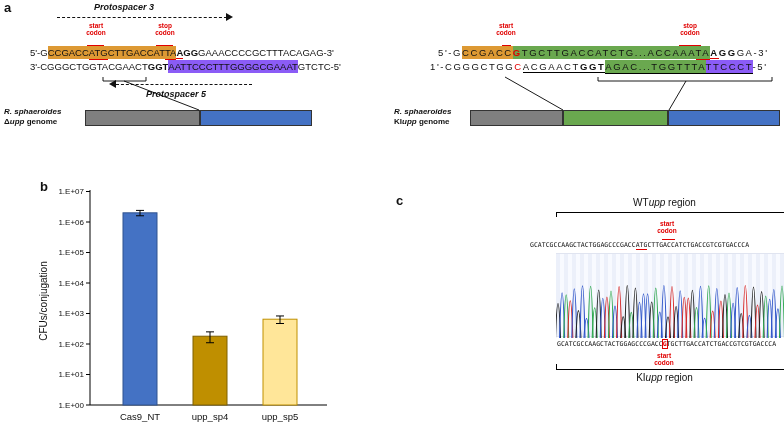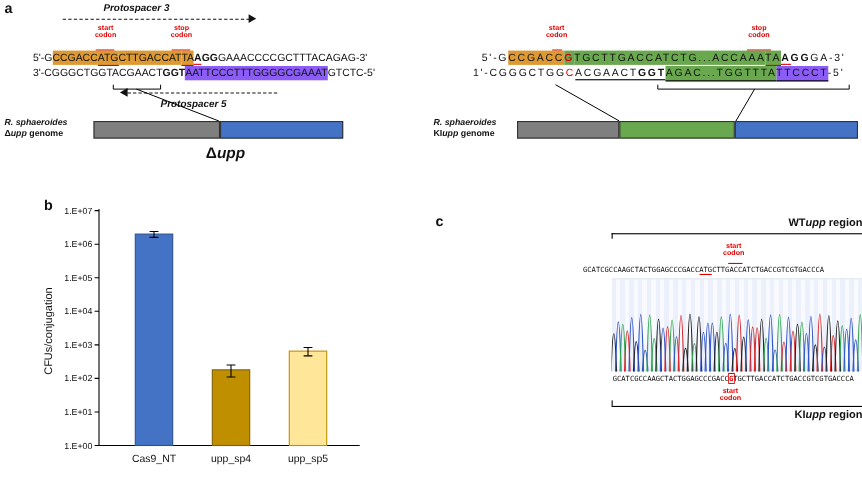"Δupp" div.abs { html: <div><span>Δ</span><span>upp</span></div> -> none }
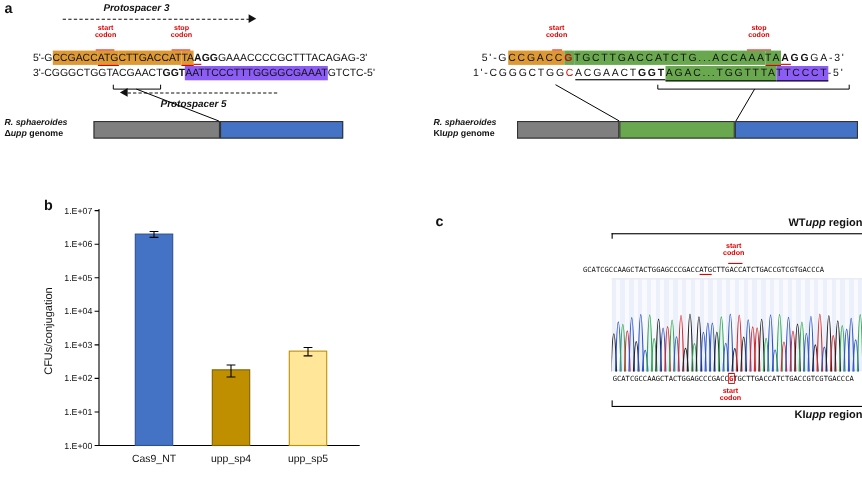"WTupp region" .region-label { font-weight: 700 -> 400; text-align: right -> center }
